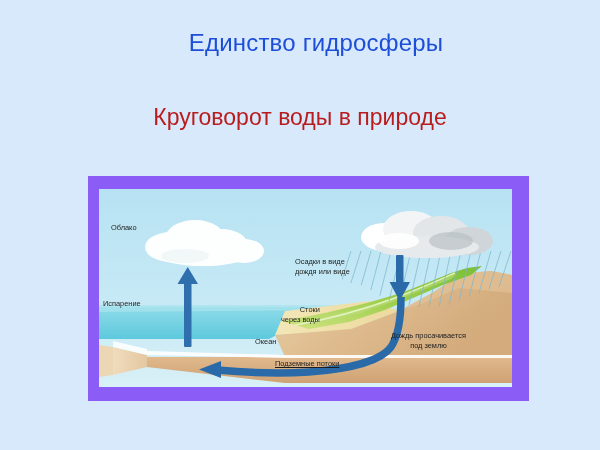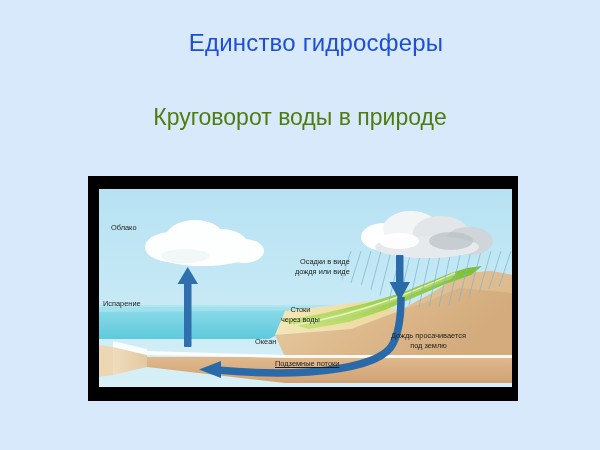"Круговорот воды в природе" #slide-subtitle { color: #4d7c0f -> #b91c1c }
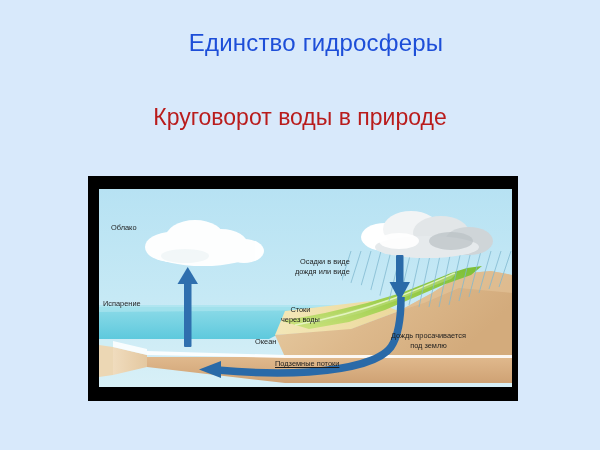"Облако" #diagram-frame { background: #000000 -> #8b5cf6; padding-left: none -> 11px }
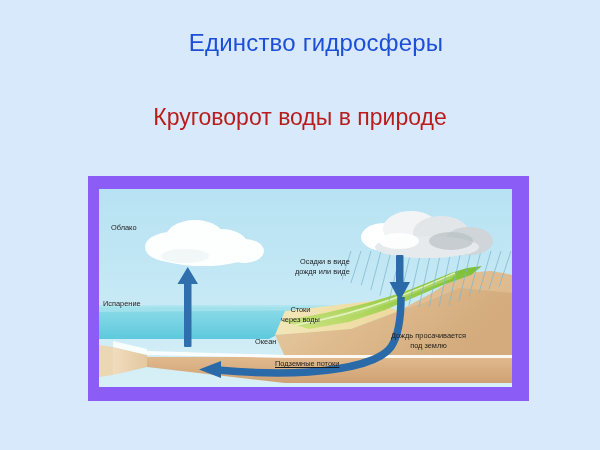"Осадки в виде" #label-precip { text-align: right -> left }
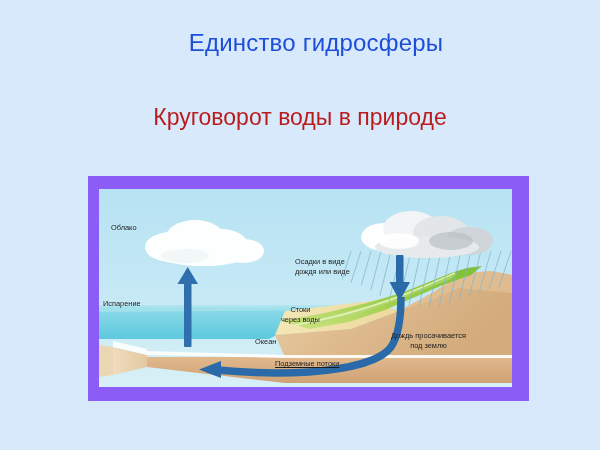"Стоки" #label-runoff { text-align: center -> right }
